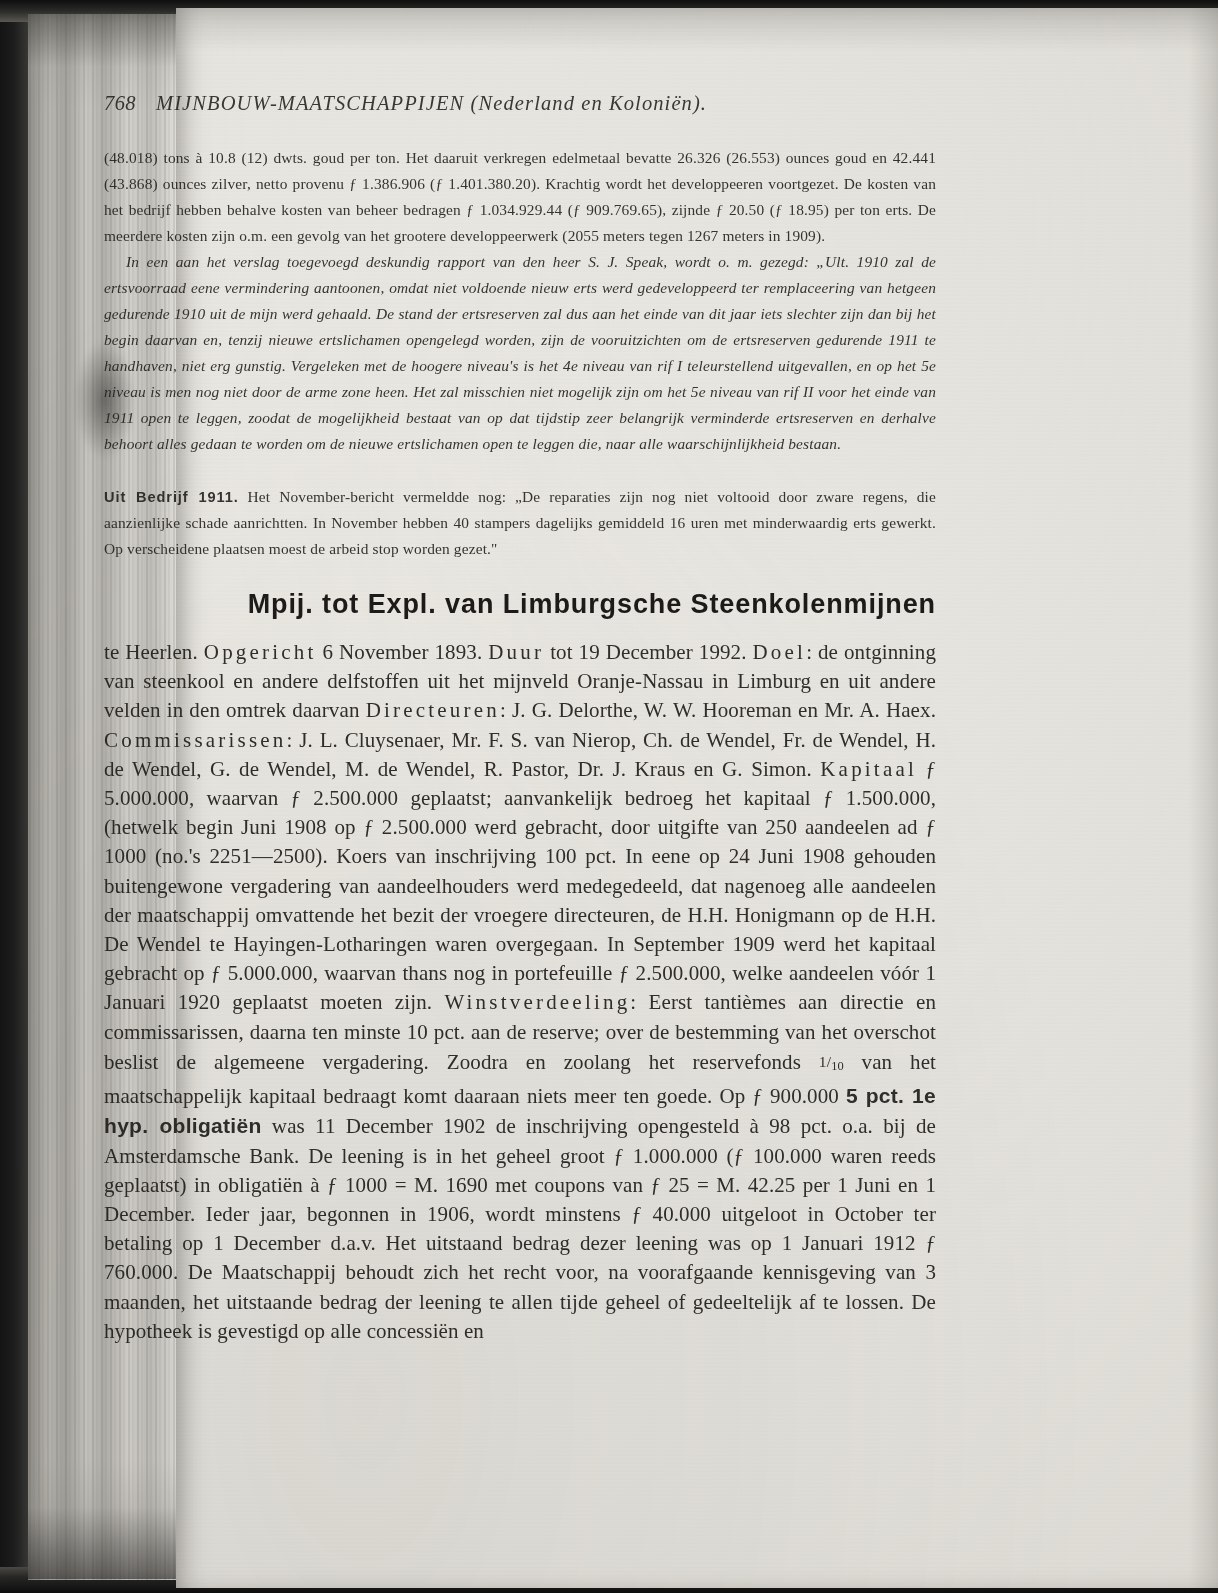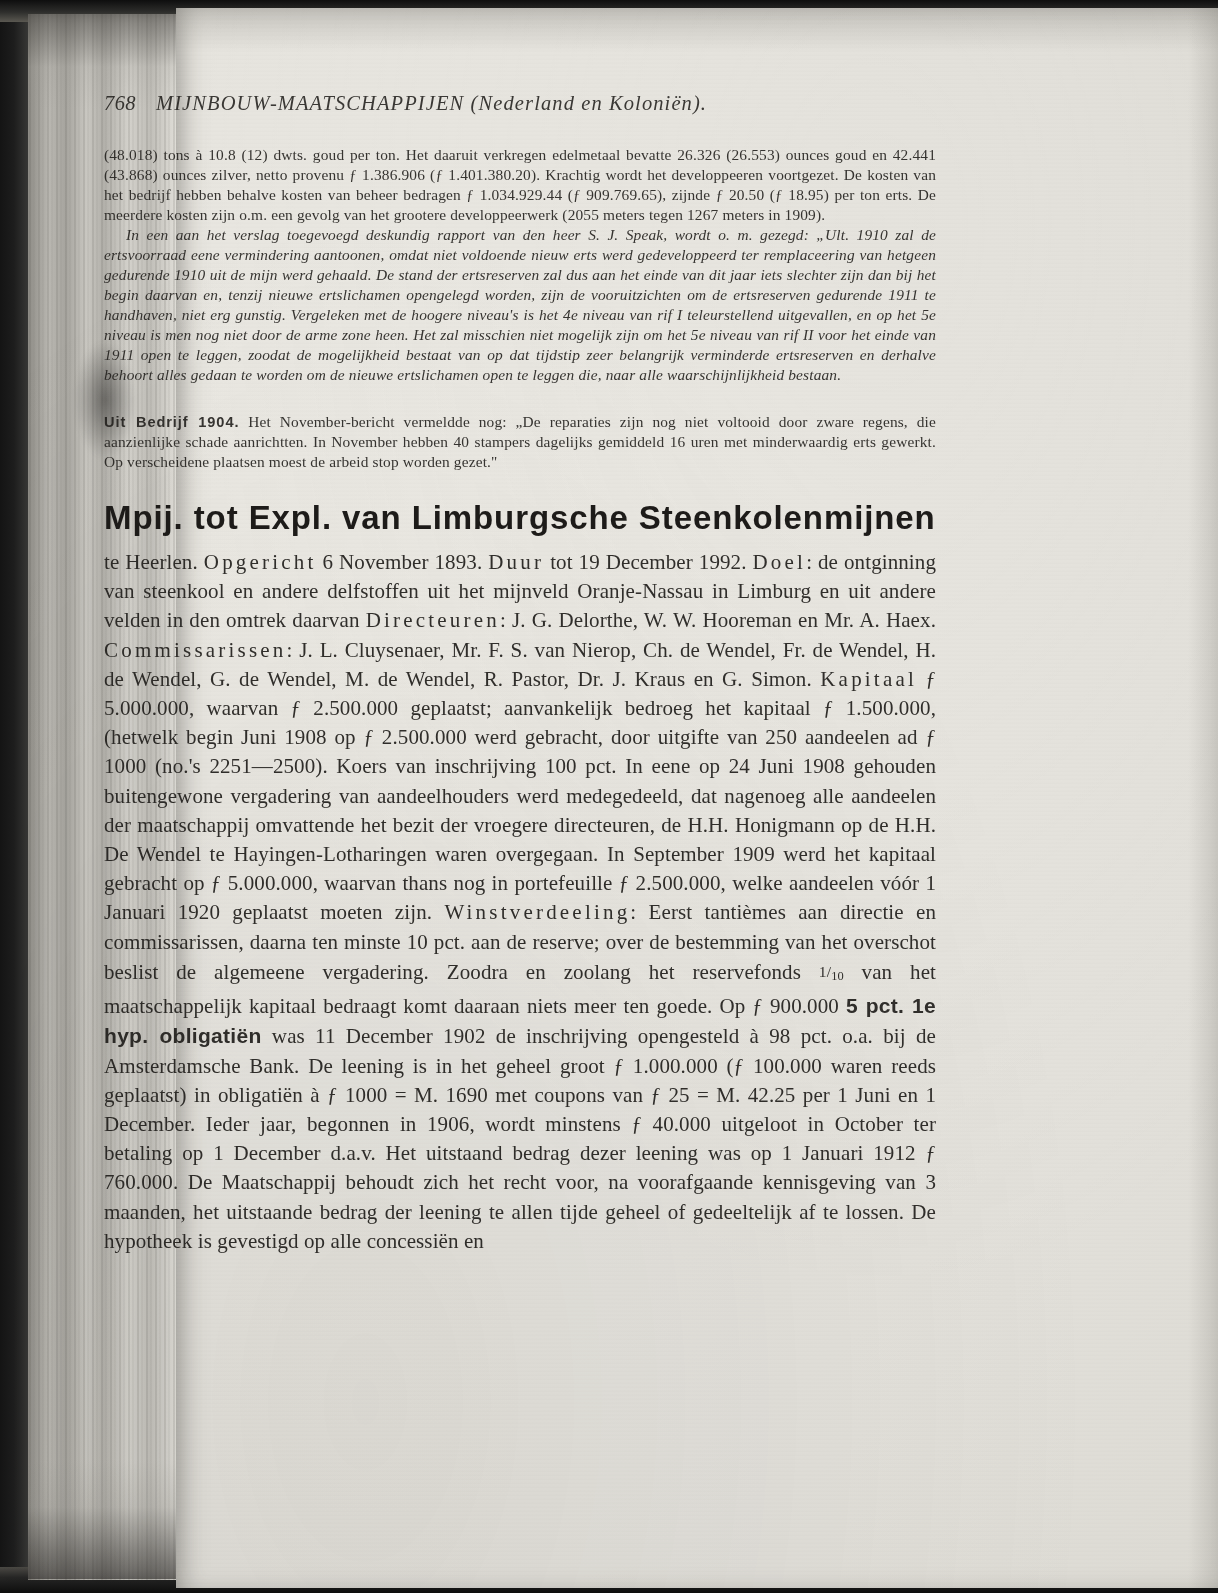"(48.018) tons à 10.8 (12)" .small-block { line-height: 20px -> 26px }
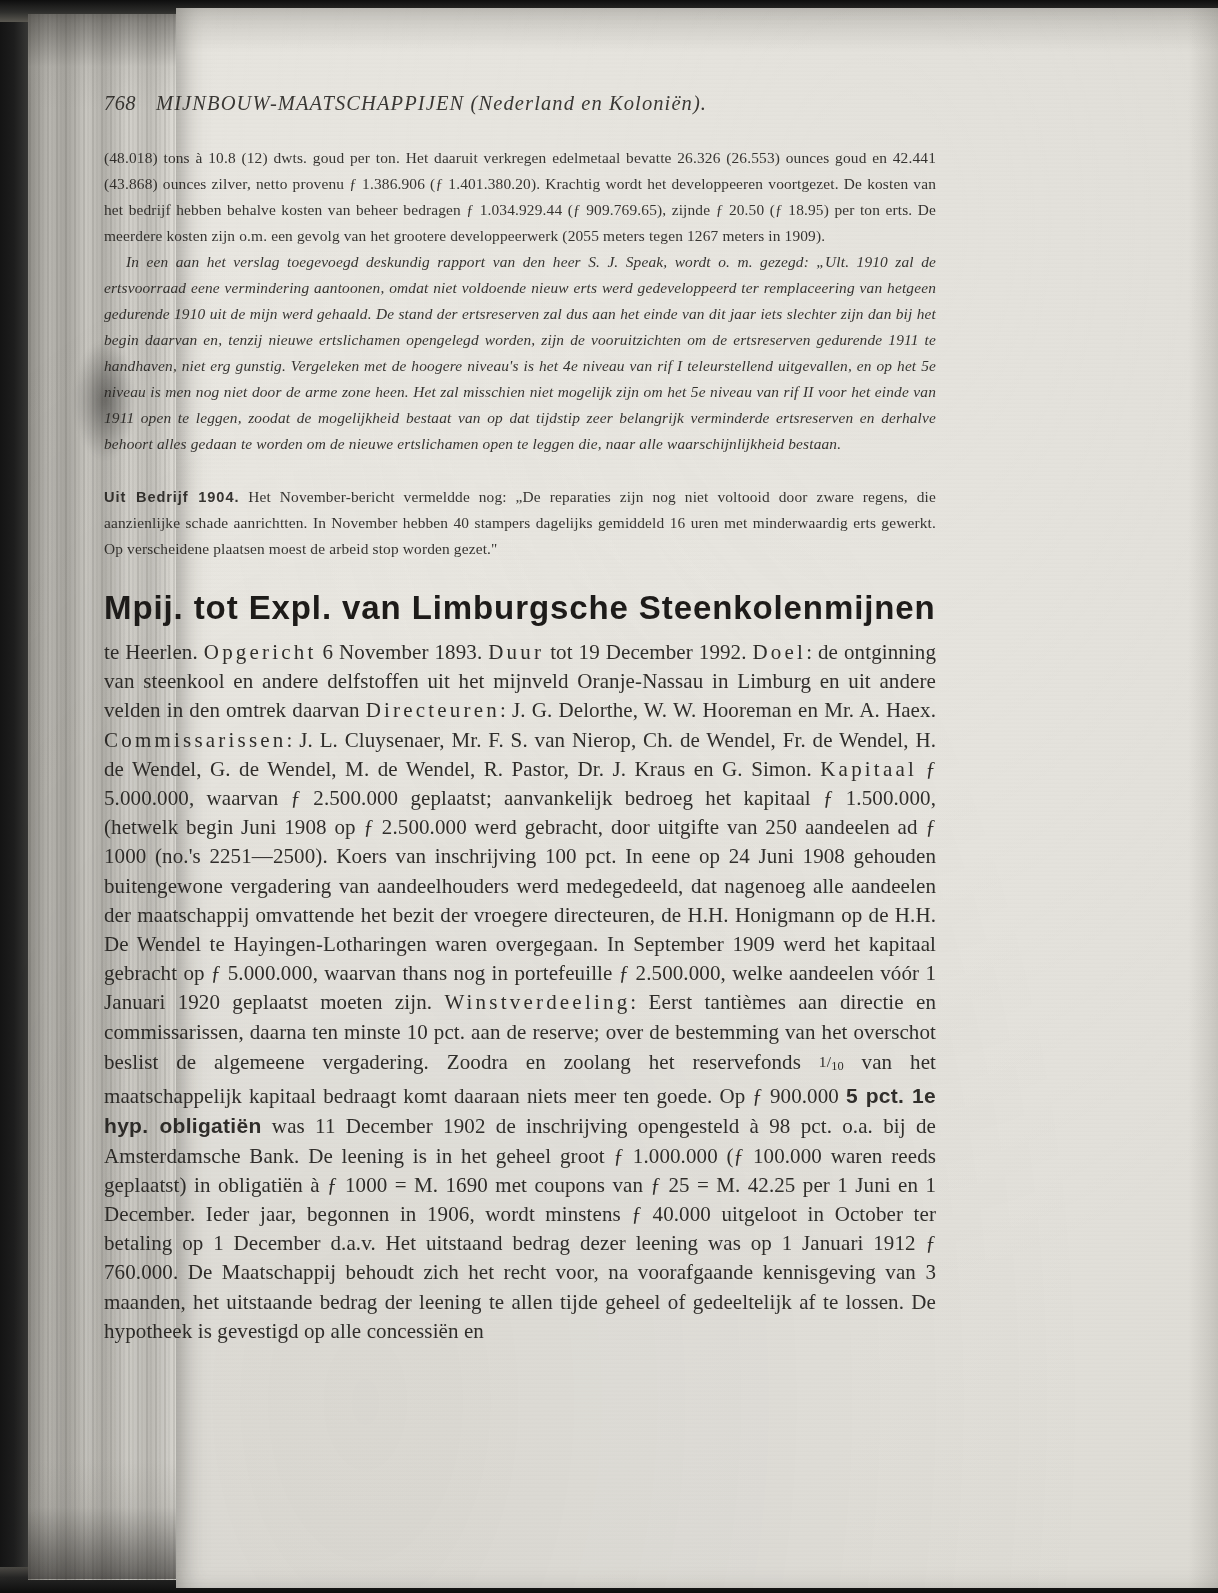"Uit Bedrijf 1904." span.lead-label { text: 1904 -> 1911 }
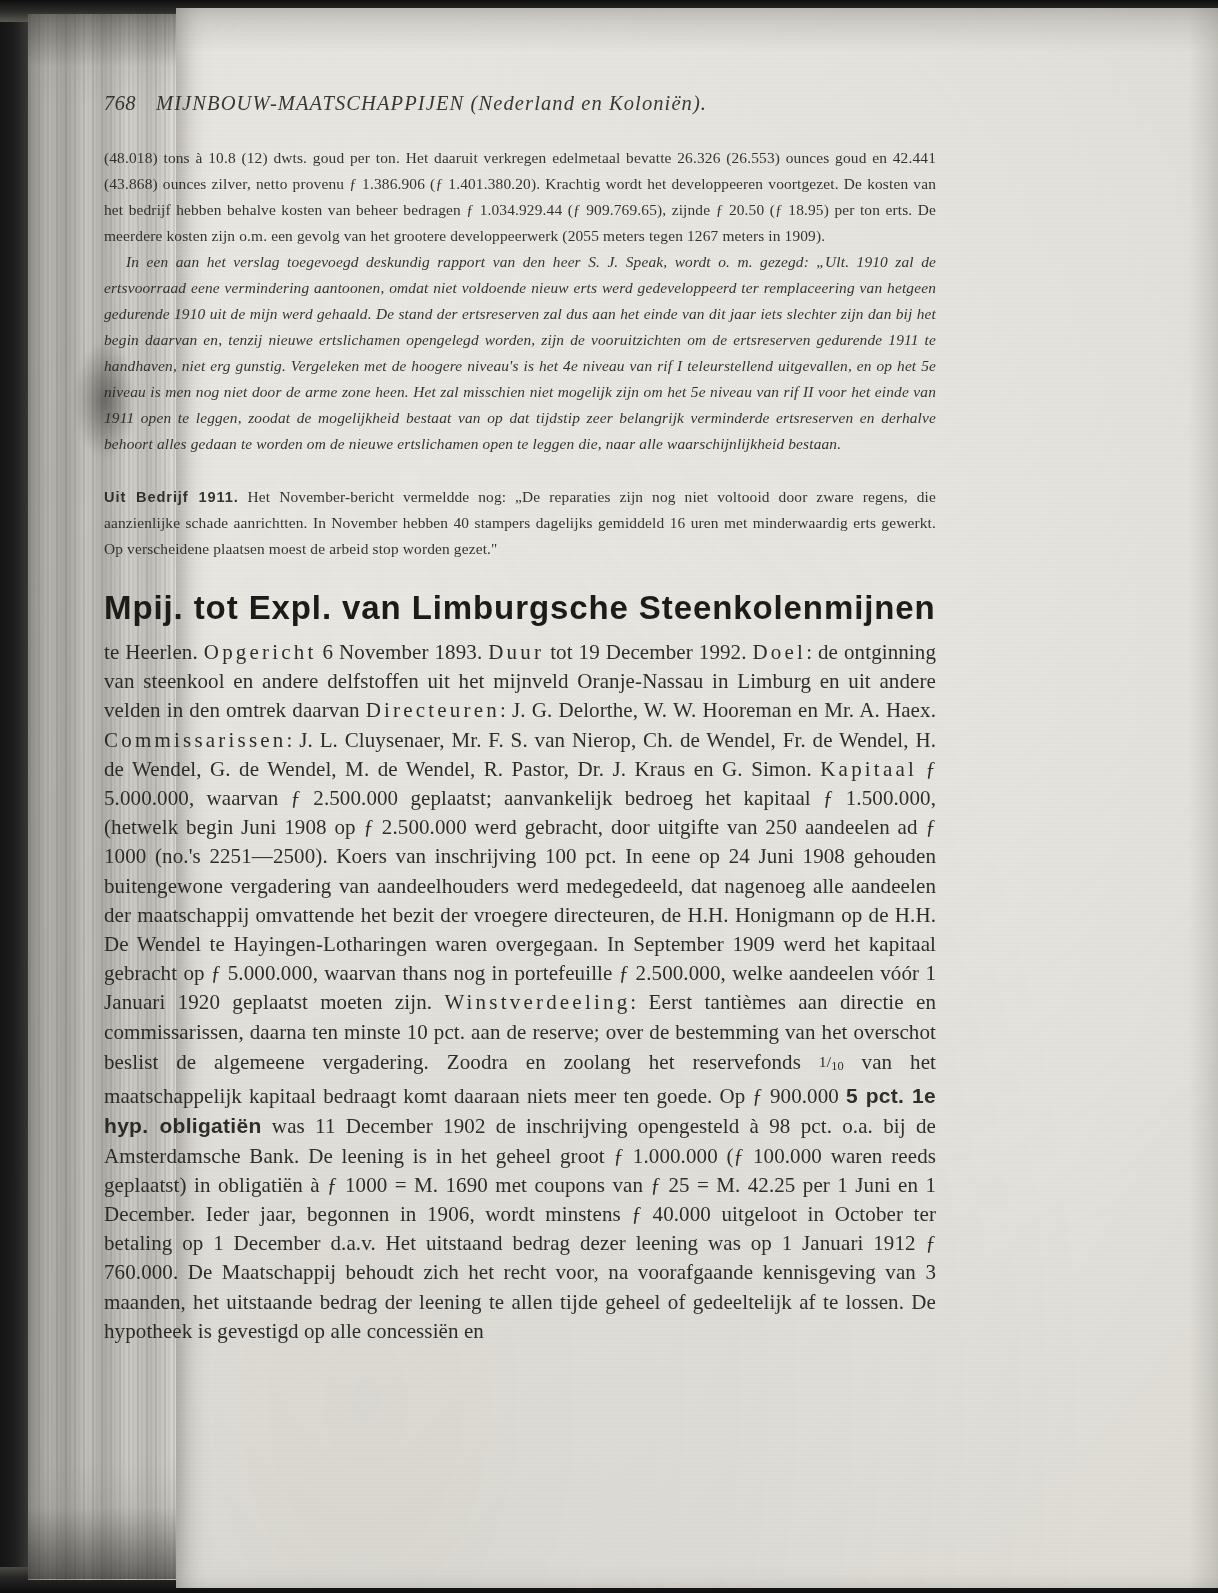"Mpij. tot Expl. van Limburgsche" .company-head { font-size: 33px -> 27px; margin-bottom: 11px -> 18px; text-align: left -> right }
